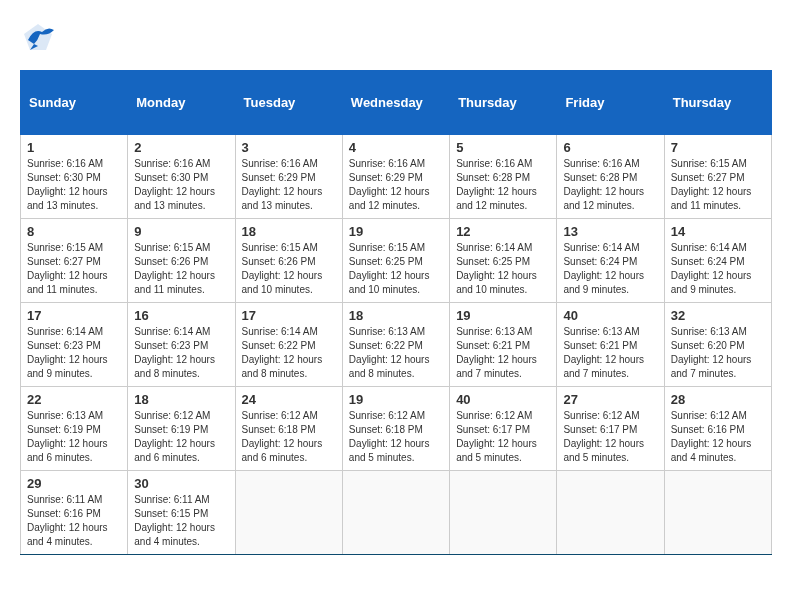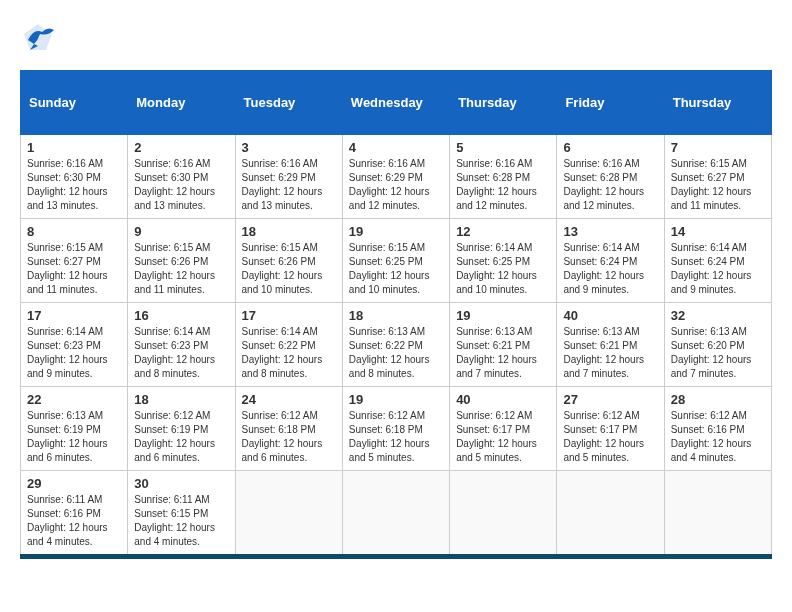"29" .last-row td { border-bottom: 5px solid #0c4a6e -> 1px solid #0c4a6e }
